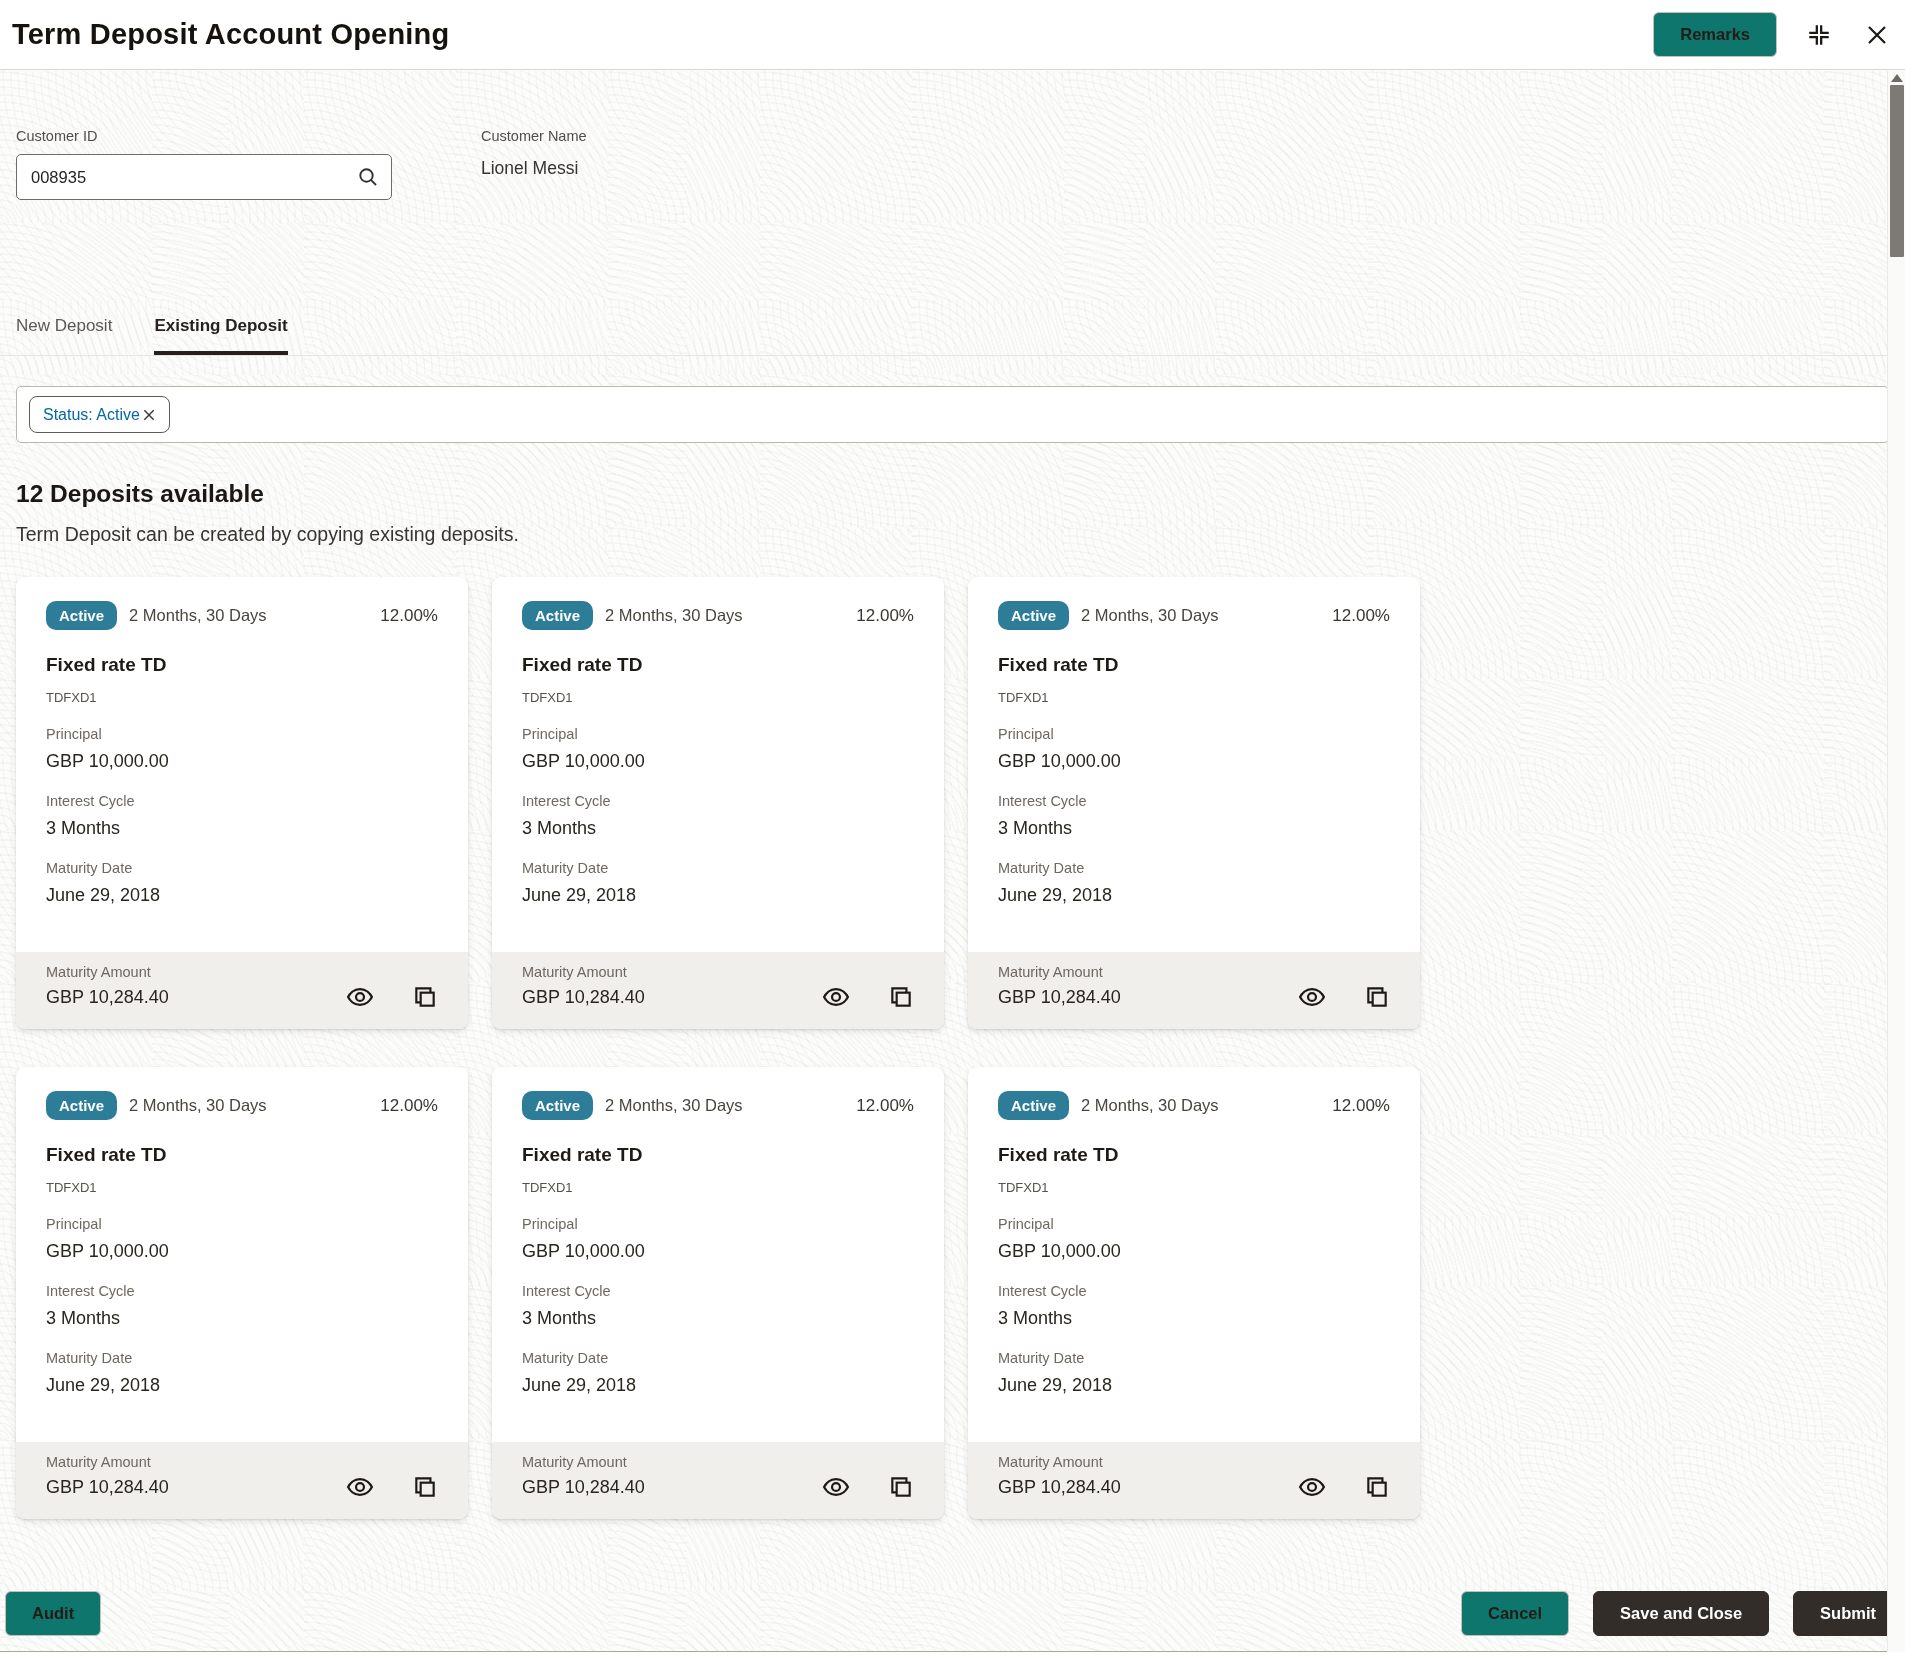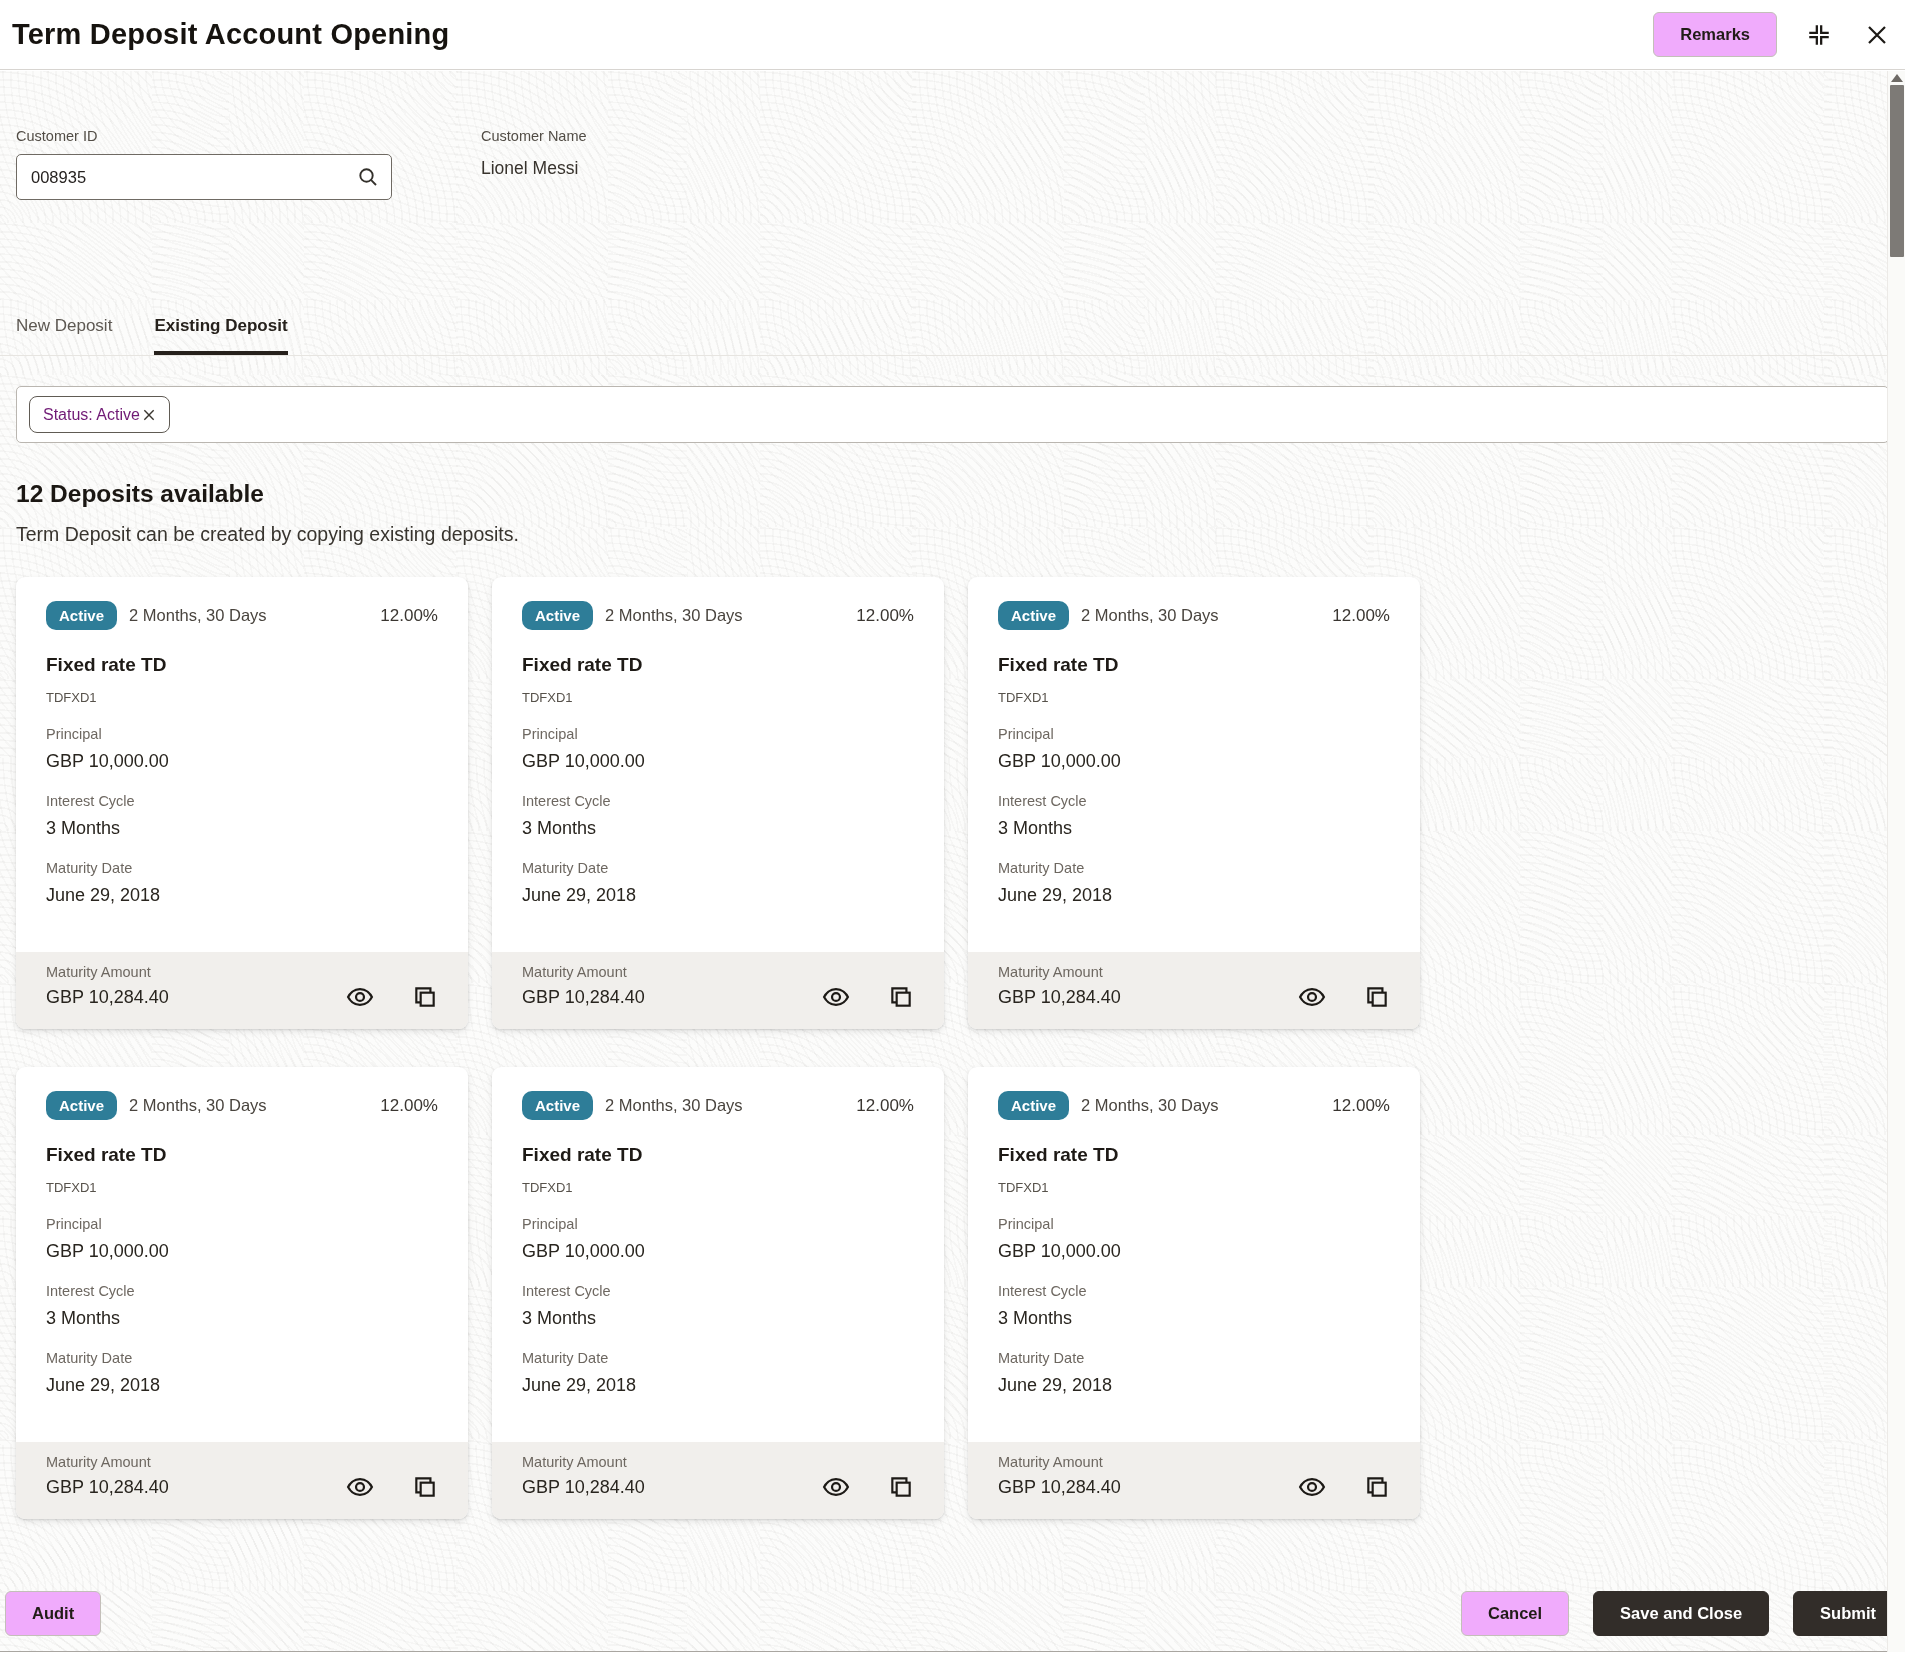"Remarks" .btn { background: #f0abfc -> #0f766e }
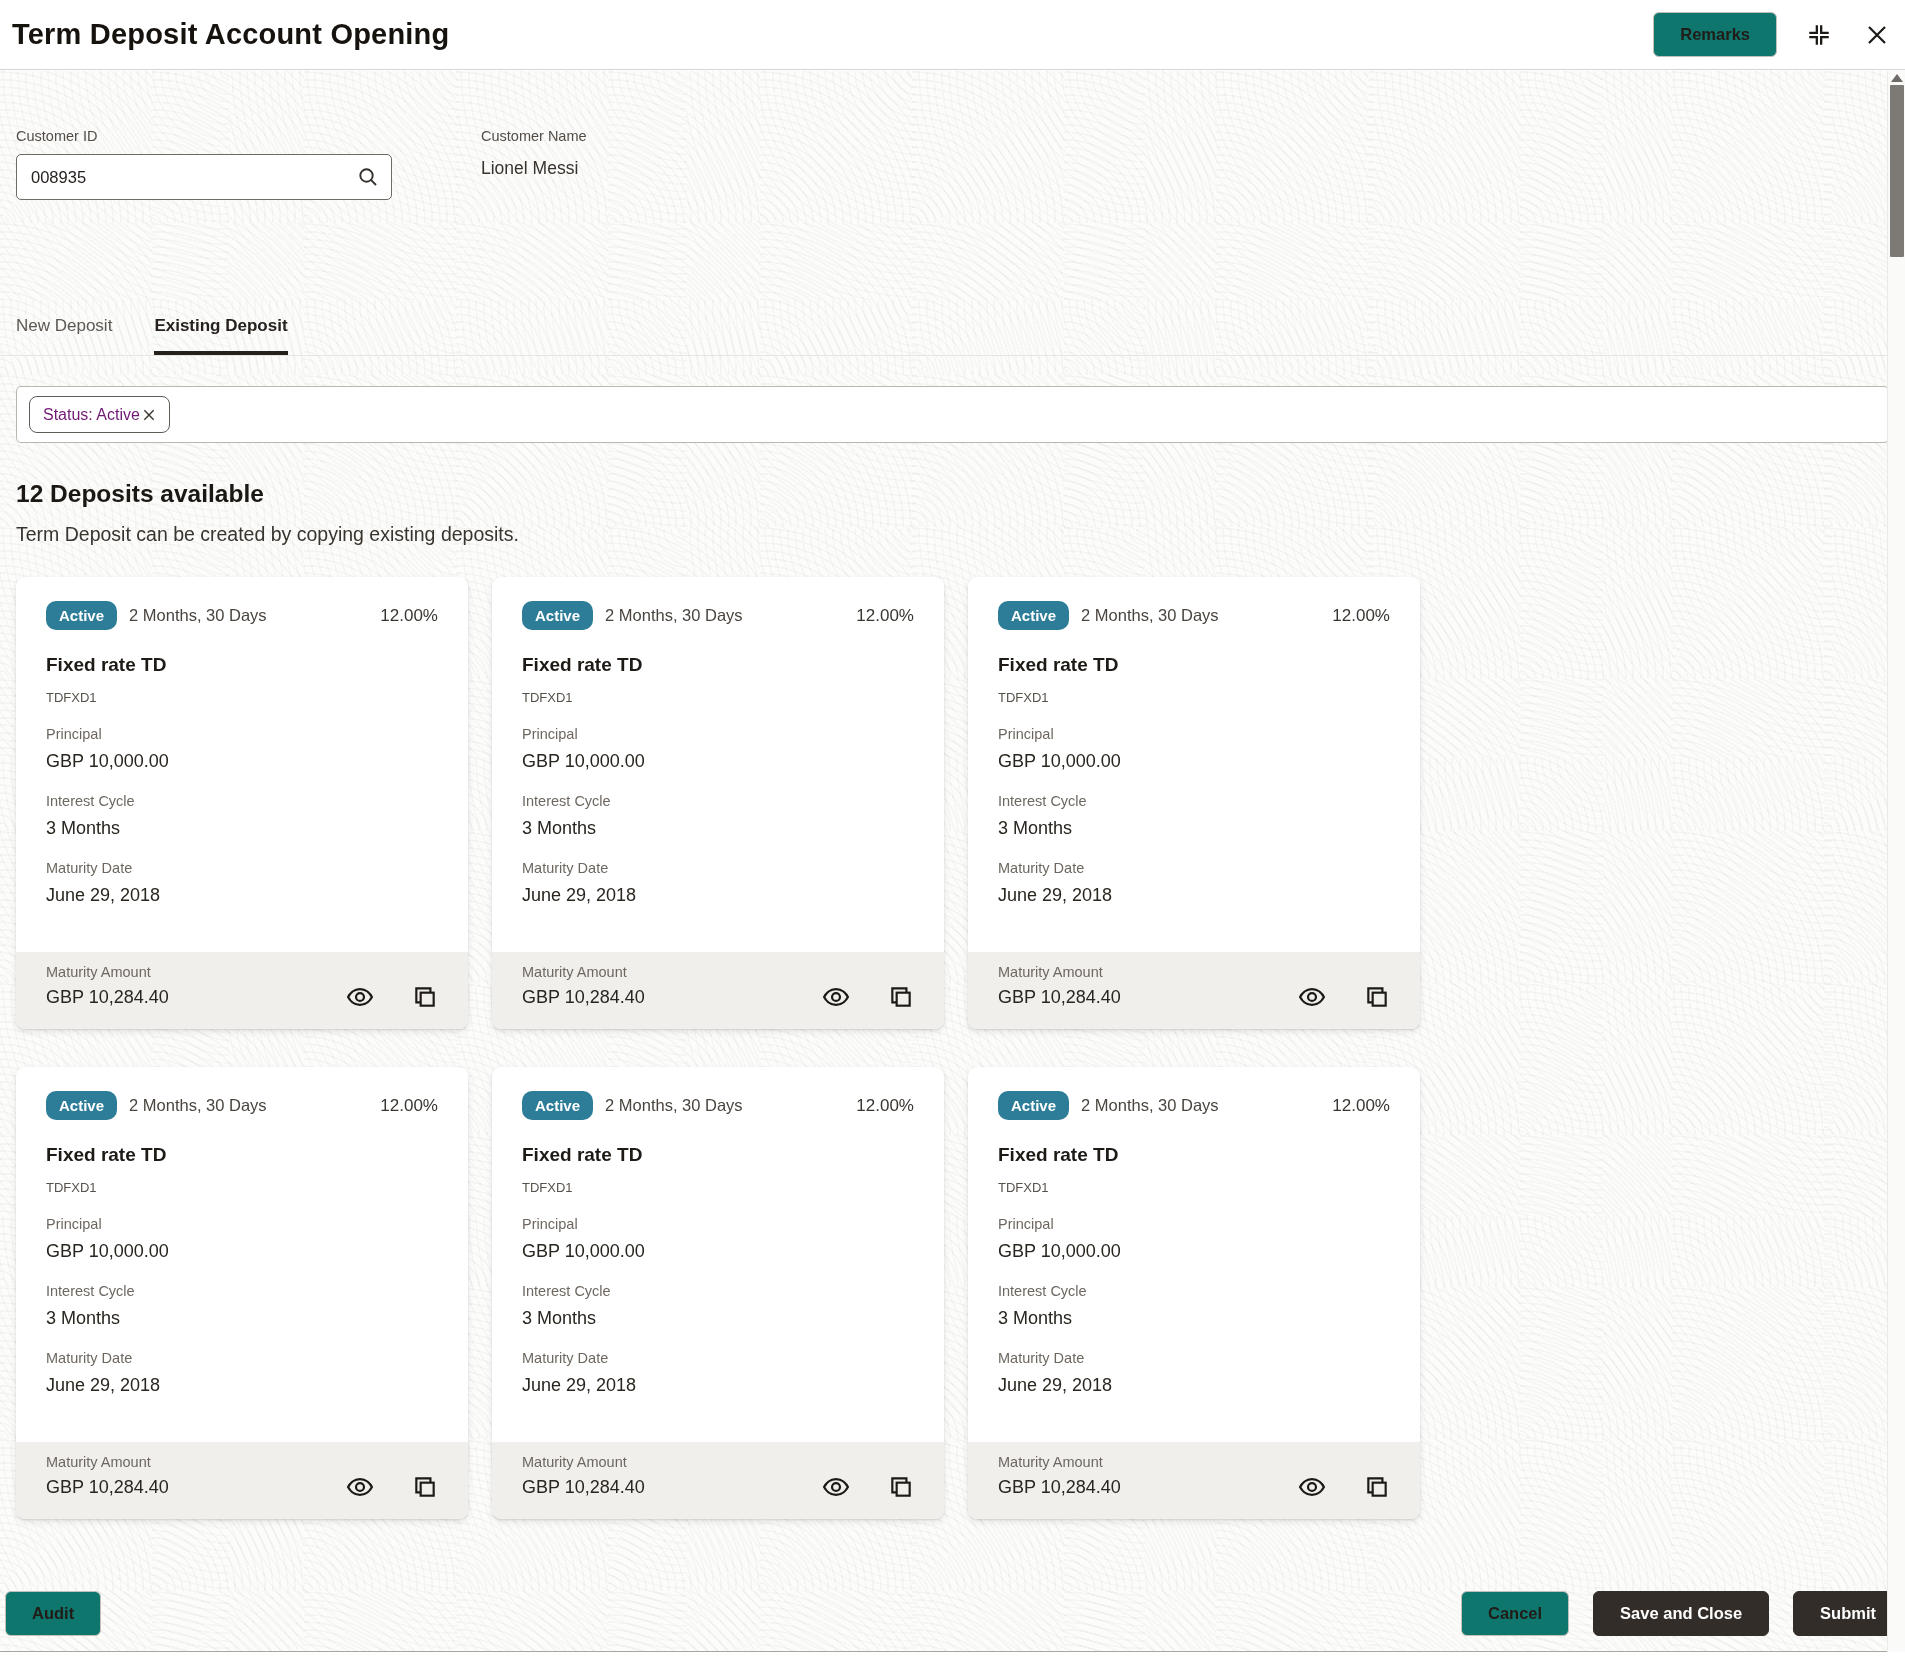"Status: Active" .chip { color: #701a75 -> #0369a1 }
